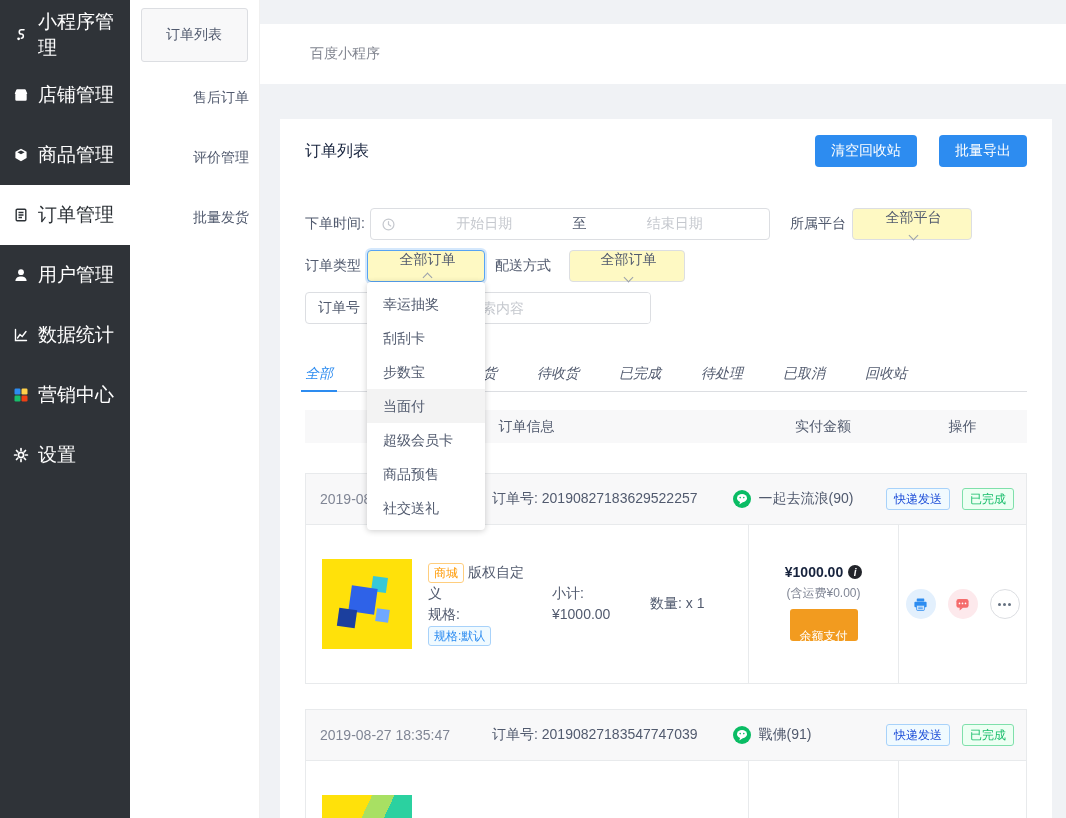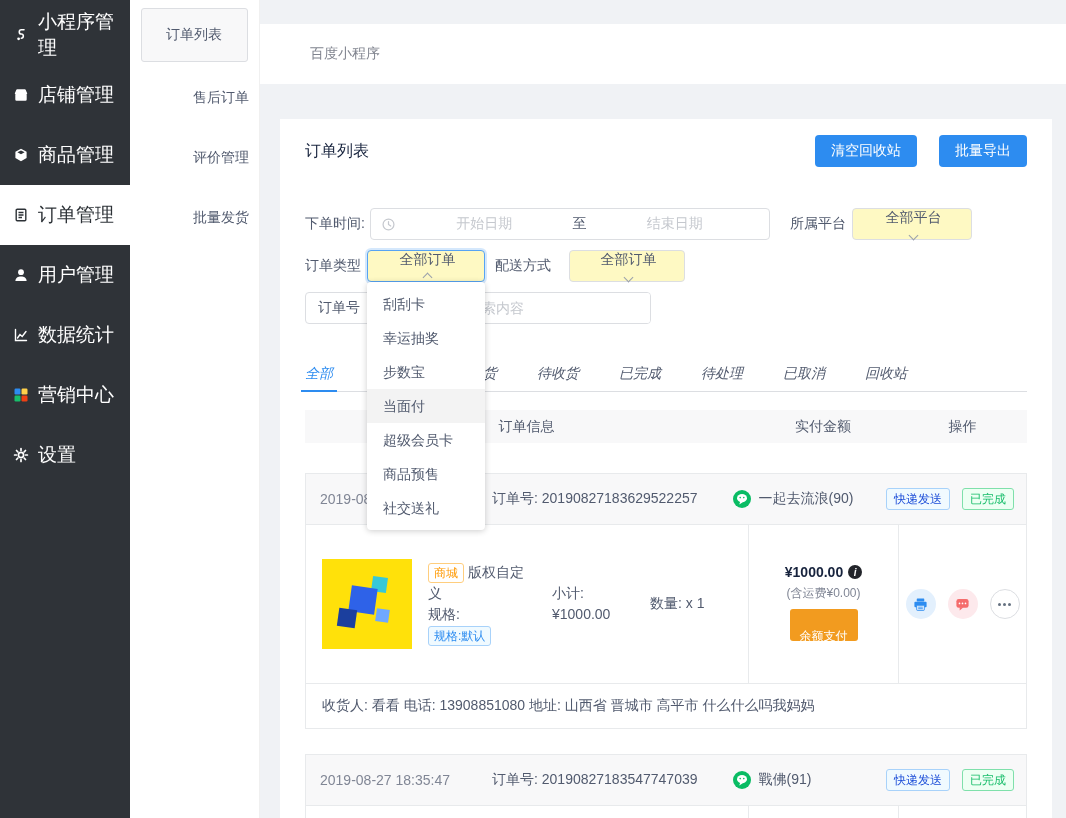"刮刮卡" div.dd-item { order: before "幸运抽奖" -> after "幸运抽奖" }
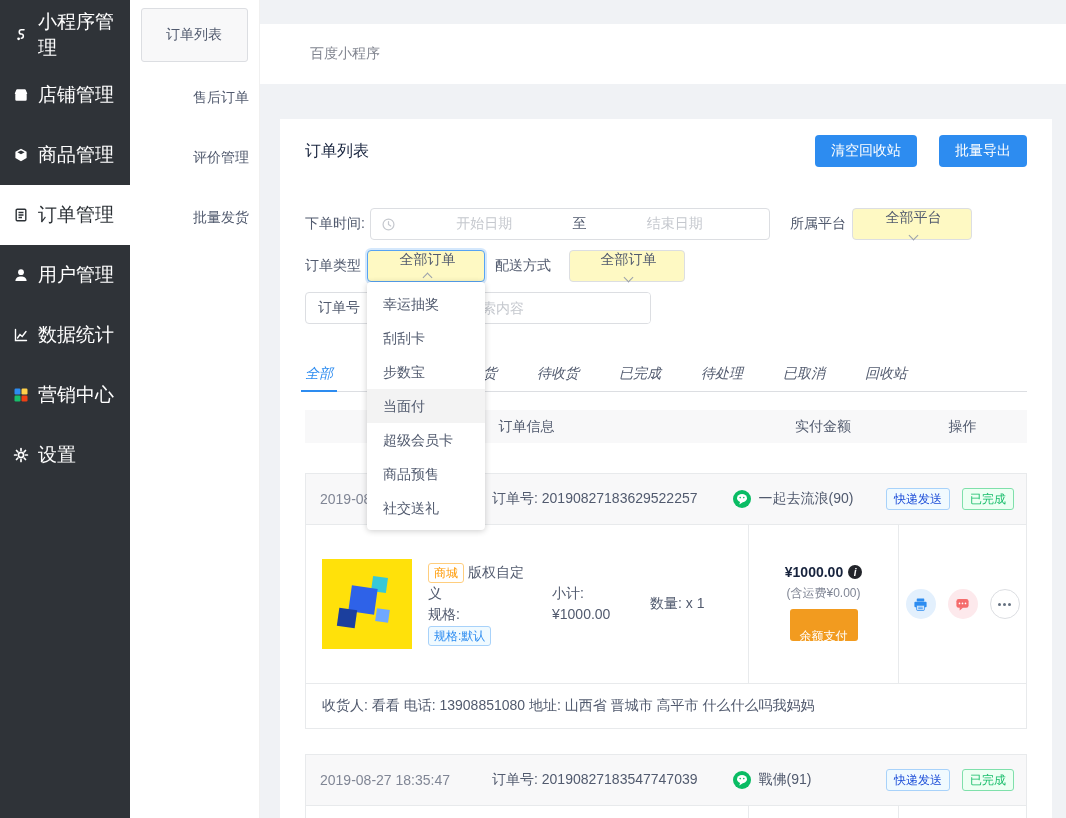"收货人: 看看 电话: 13908851080 地址:" div.o-foot { html: <div>收货人: 看看 电话: 13908851080 地址: 山西省 晋城市 高平市 什么什么吗我妈妈</div> -> none }
